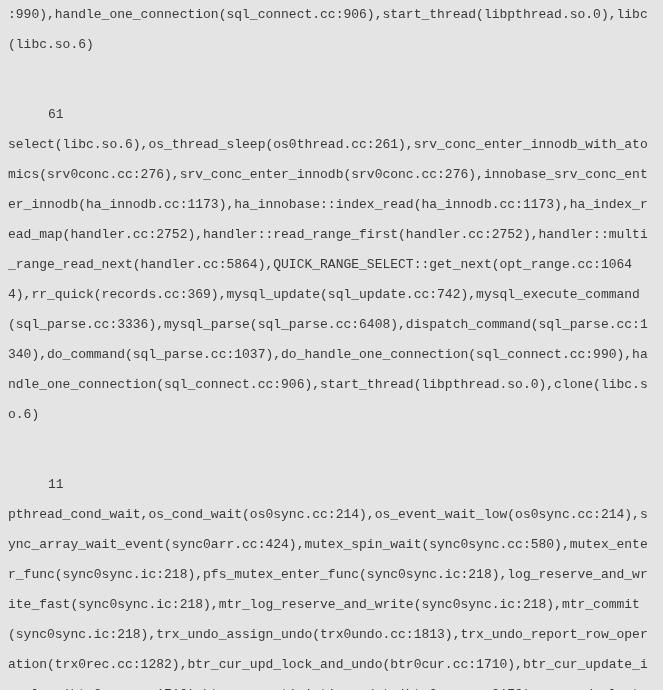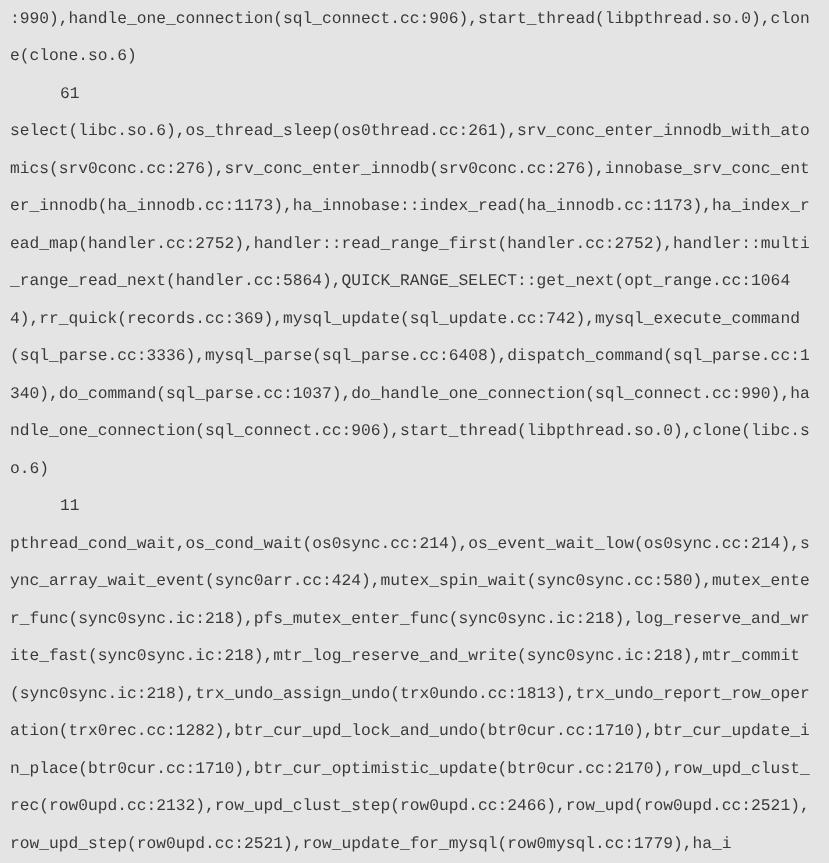":990),handle_one_connection(sql_connect." pre.block { text: ,clone(clone.so.6 -> ,libc(libc.so.6 }
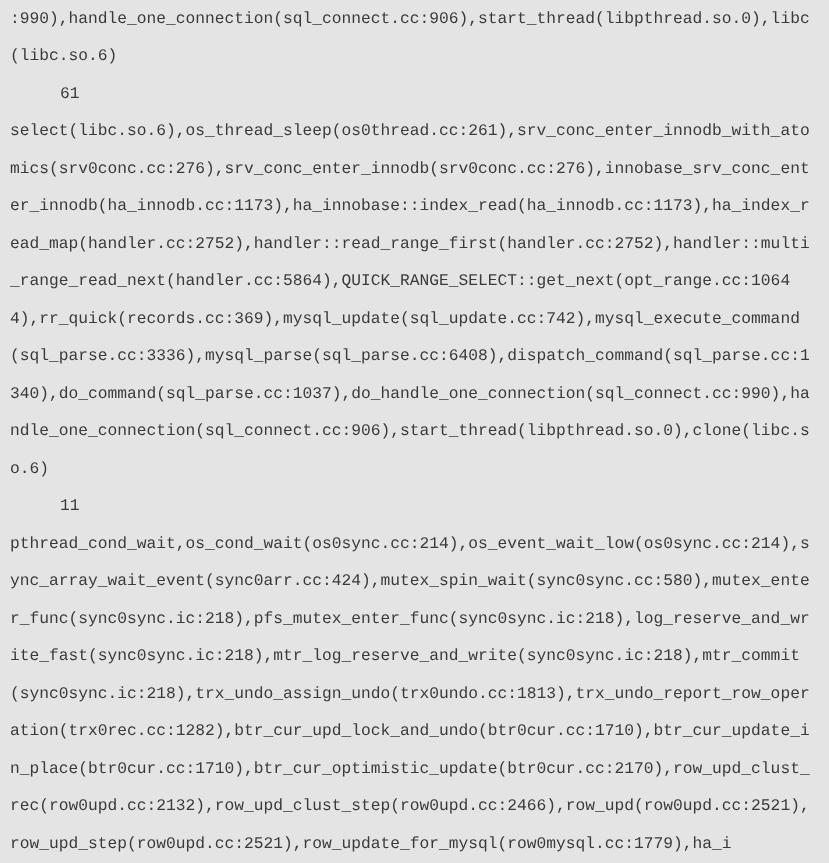"61" .count { margin-top: none -> 40px }
